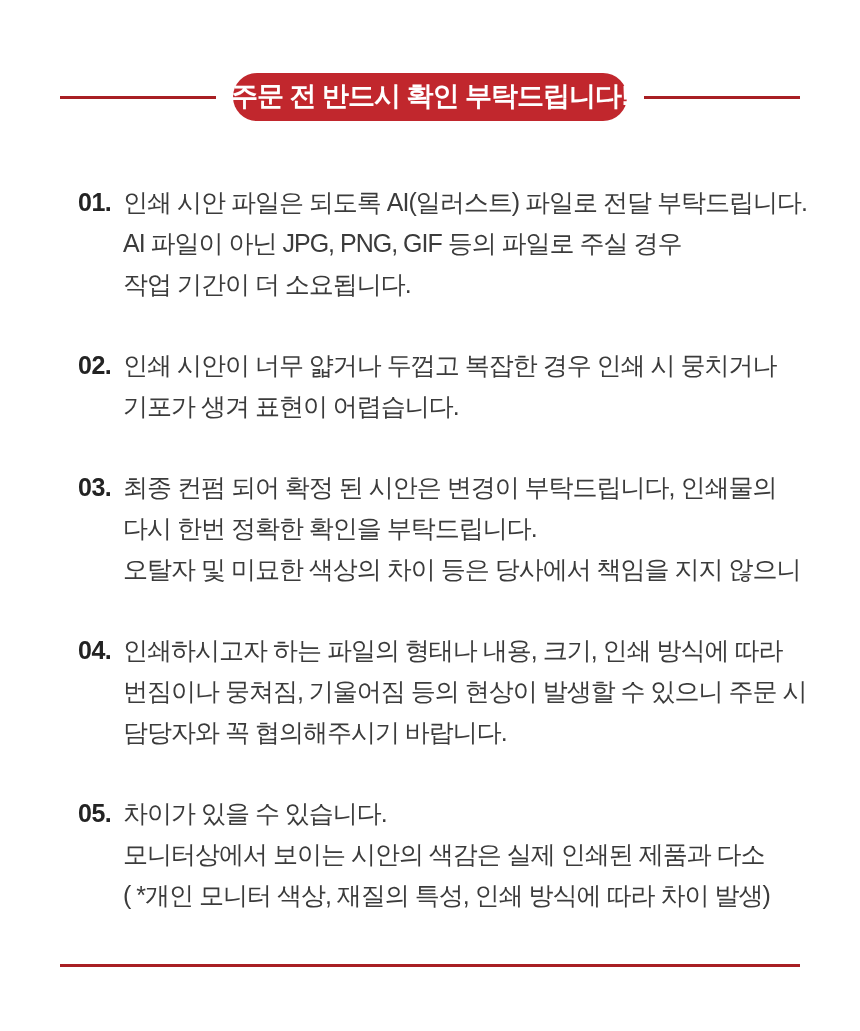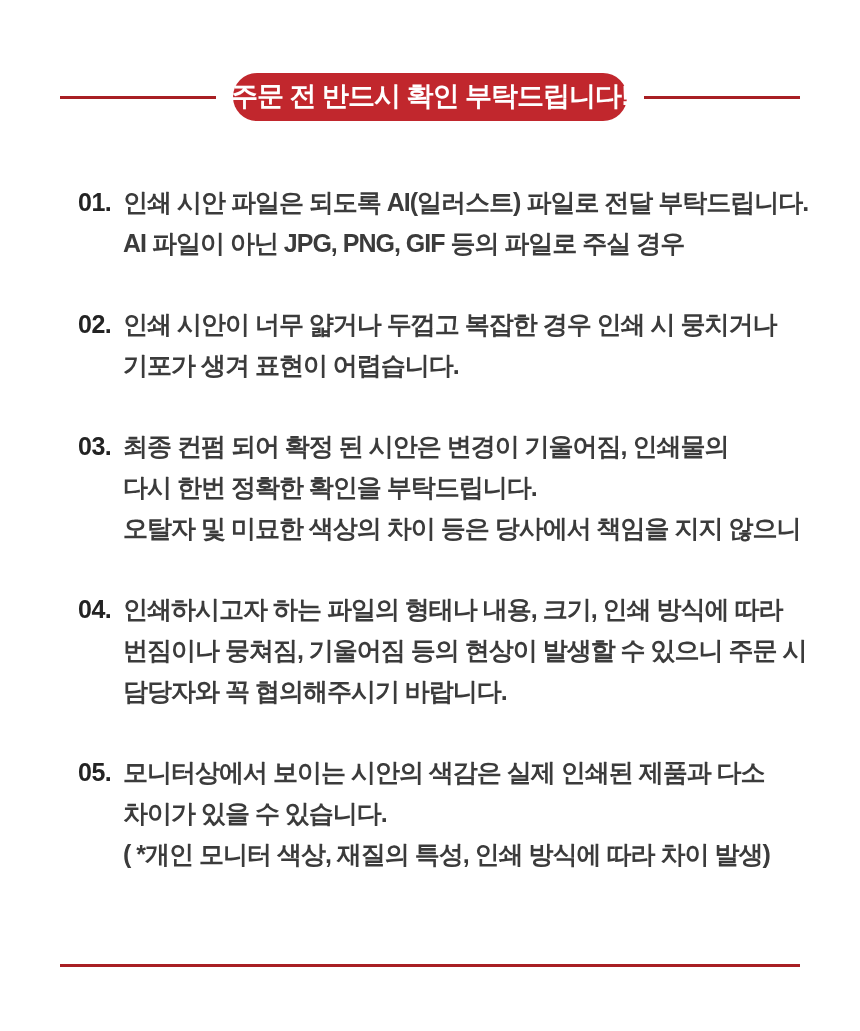"인쇄 시안 파일은 되도록 AI(일러스트)" .lines { font-weight: 700 -> 400 }
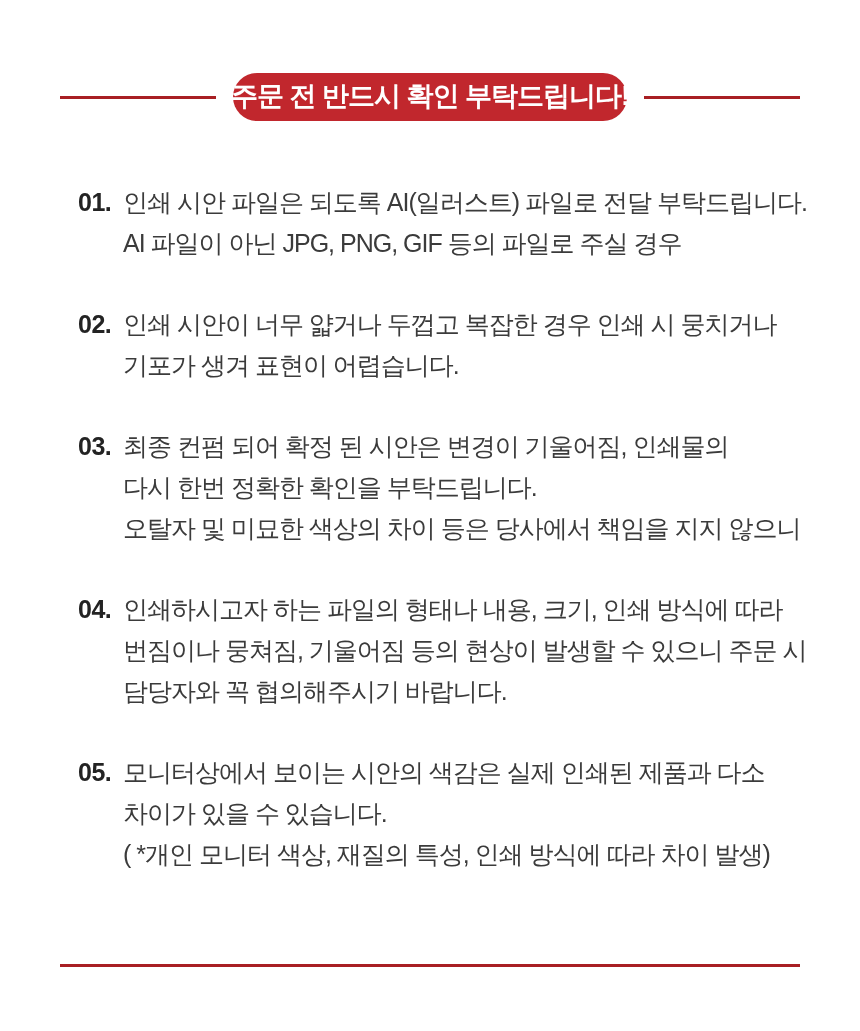"작업 기간이 더 소요됩니다." div.line { html: none -> <div>작업 기간이 더 소요됩니다.</div> }
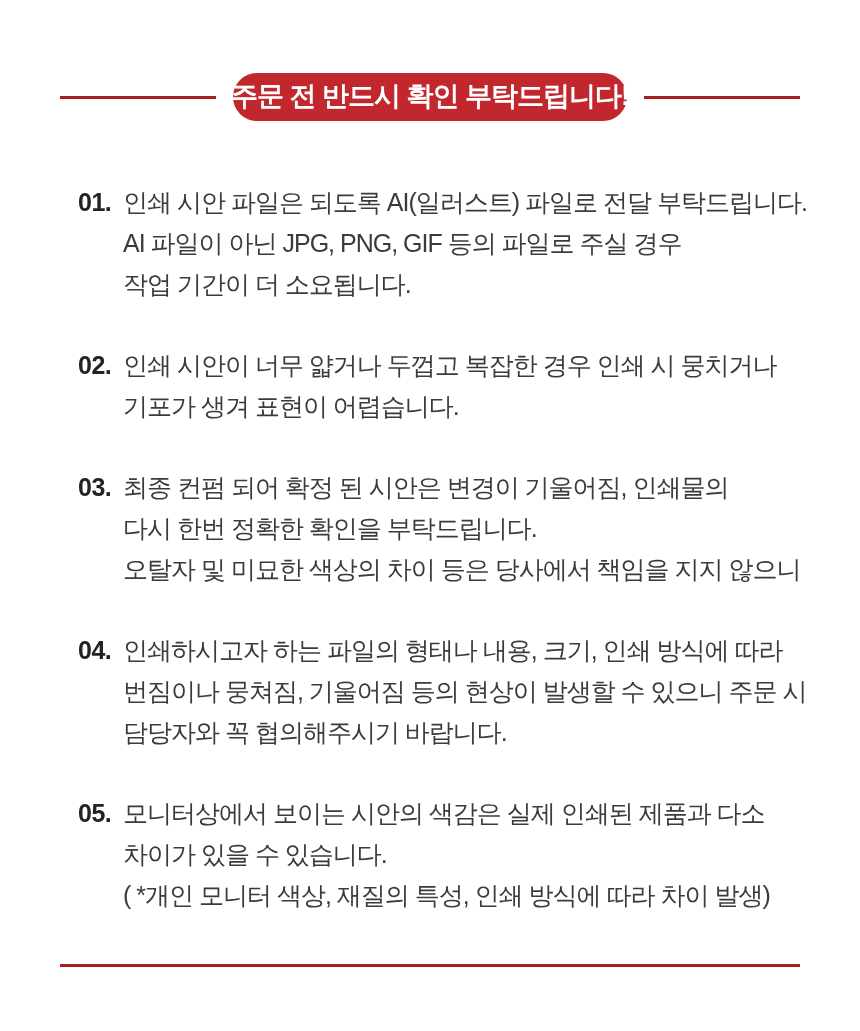"최종 컨펌 되어 확정 된" div.line { text: 기울어짐 -> 부탁드립니다 }
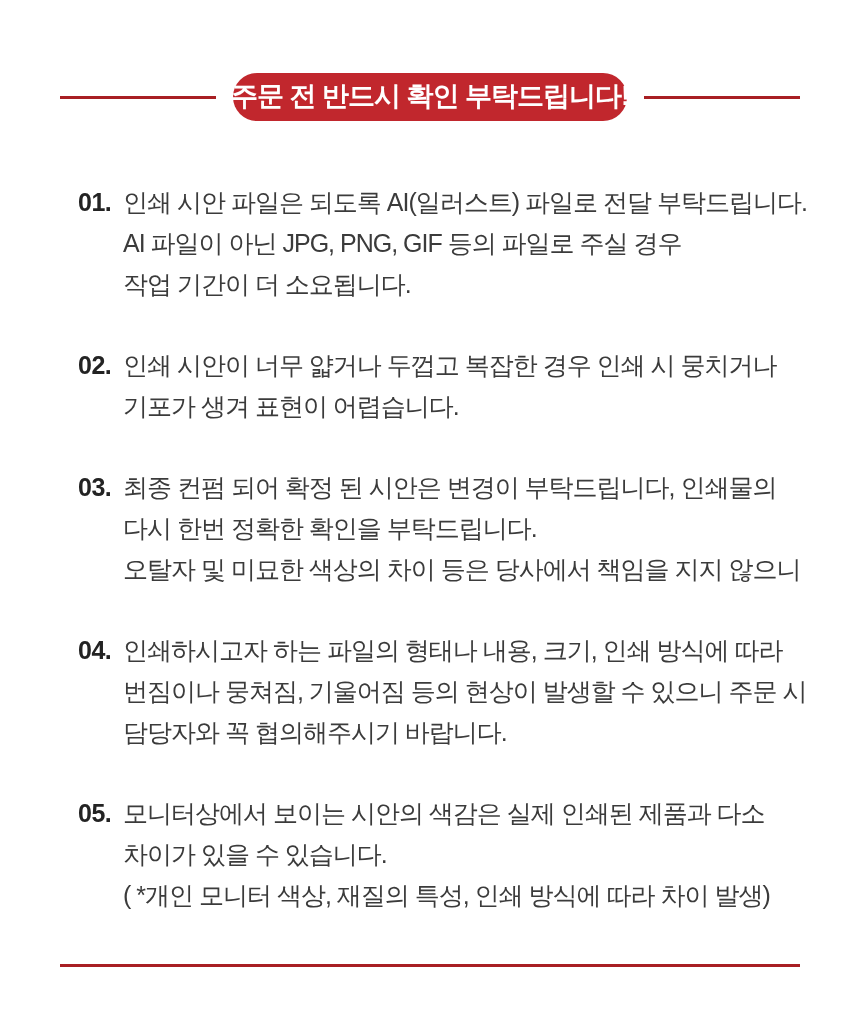"모니터상에서 보이는 시안의 색감은 실제" div.line { order: before "차이가 있을 수 있습니다." -> after "차이가 있을 수 있습니다." }
